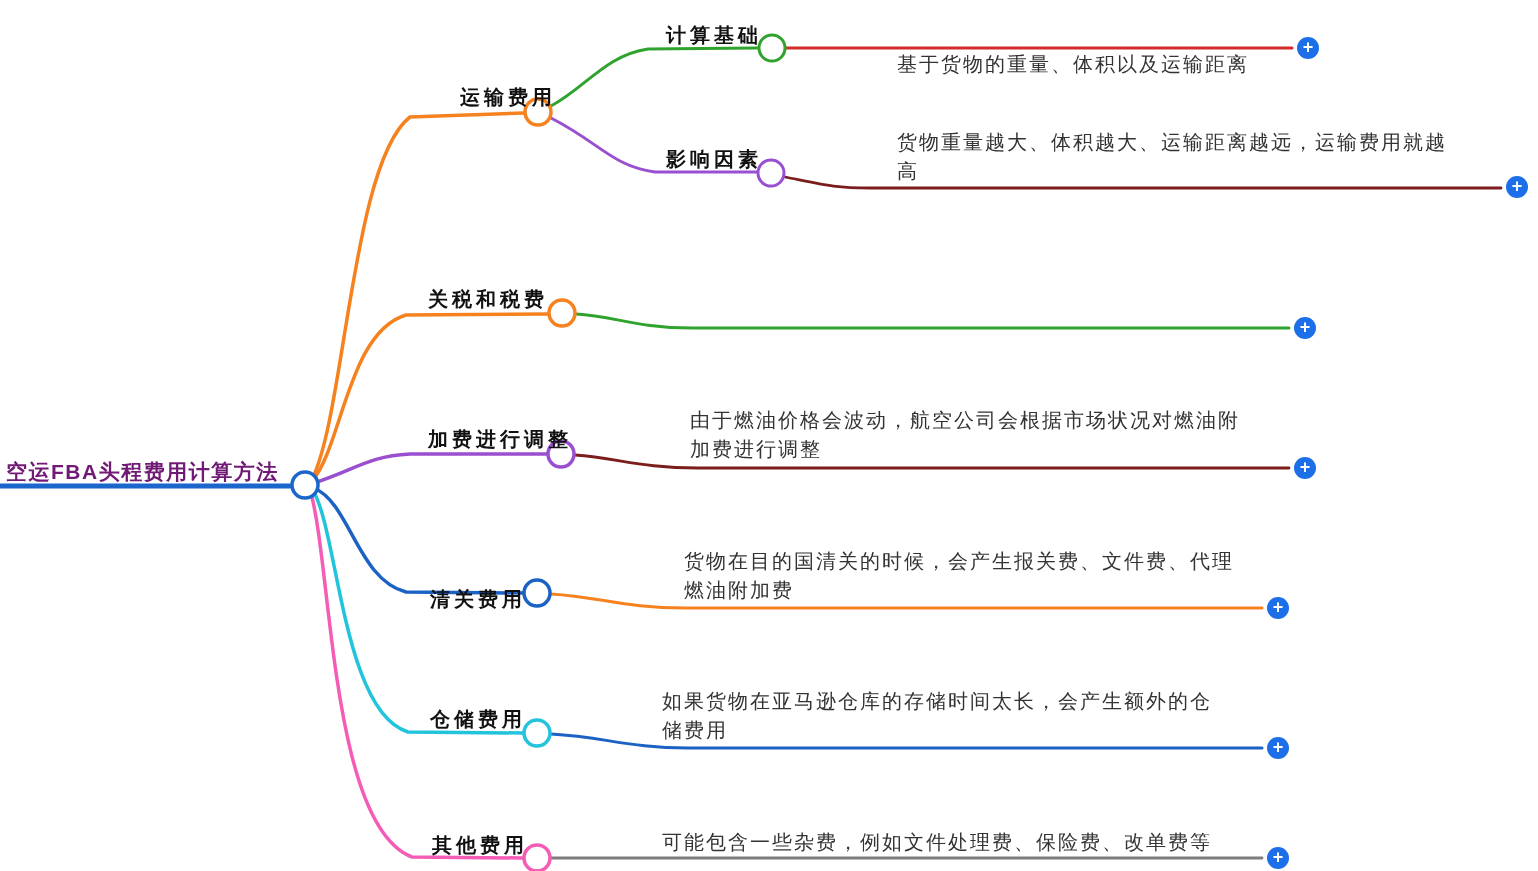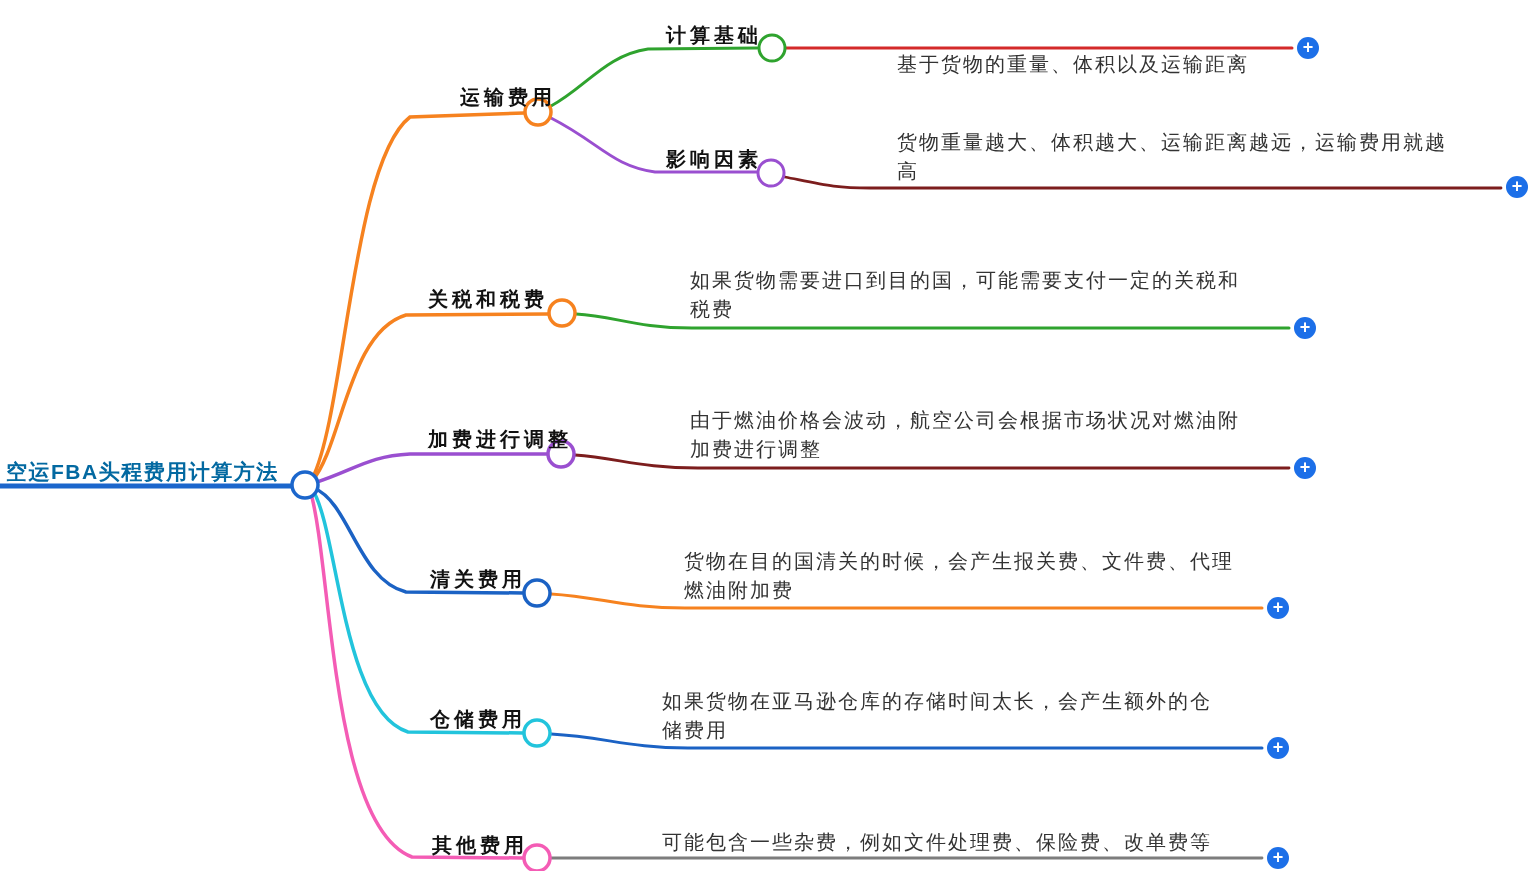"如果货物需要进口到目的国，可能需要支付一定的关税和" div.leaf-text { html: <div> <div>如果货物需要进口到目的国，可能需要支付一定的关税和</div> <div>税费</div> </div> -> none }
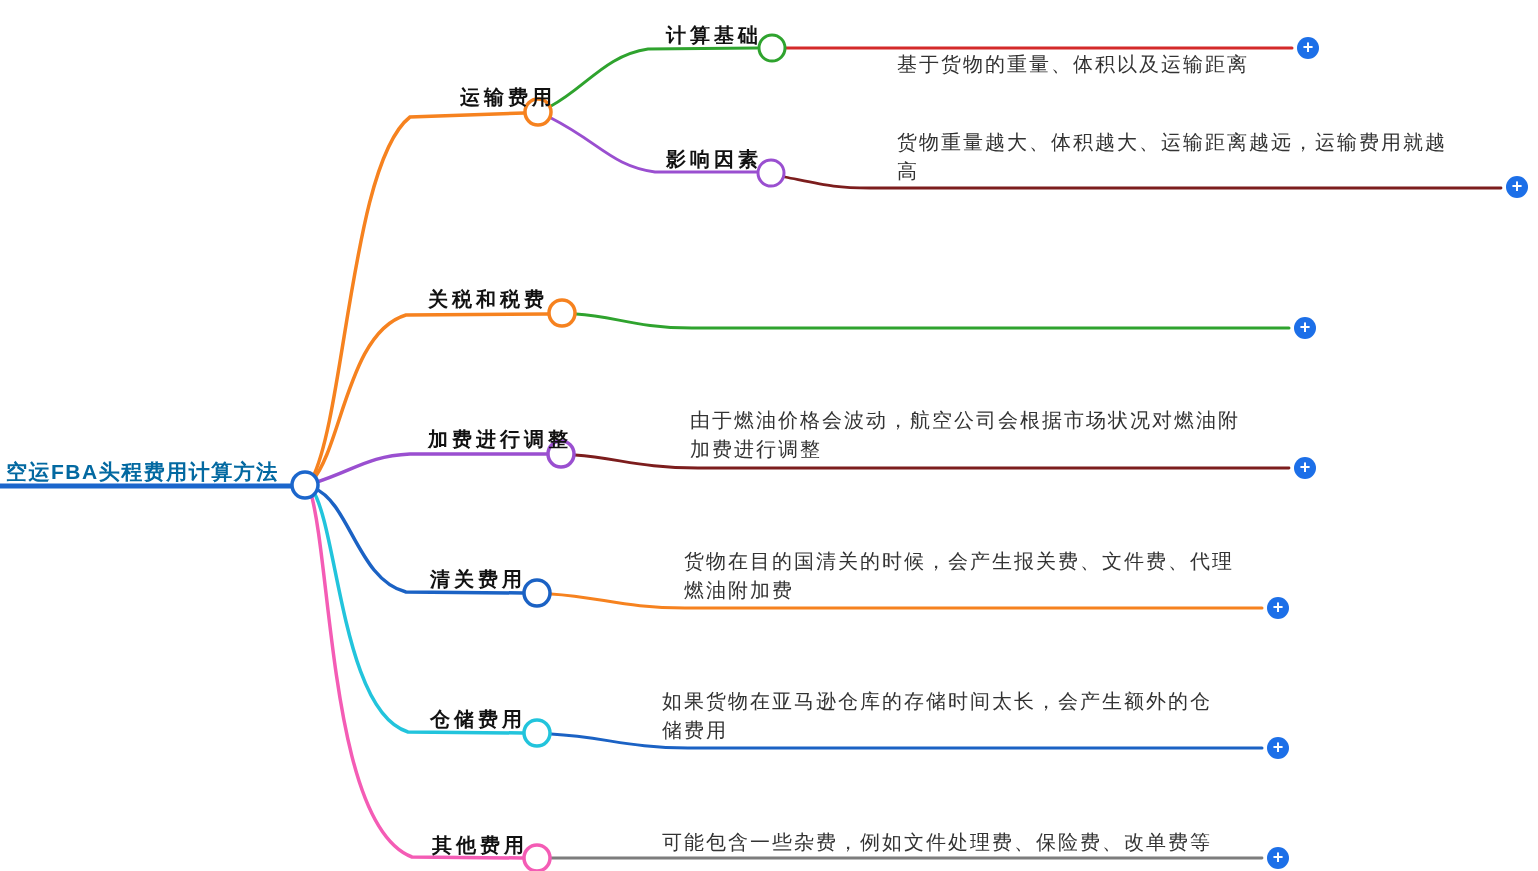"空运FBA头程费用计算方法" .root-label { color: #0369a1 -> #701a75 }
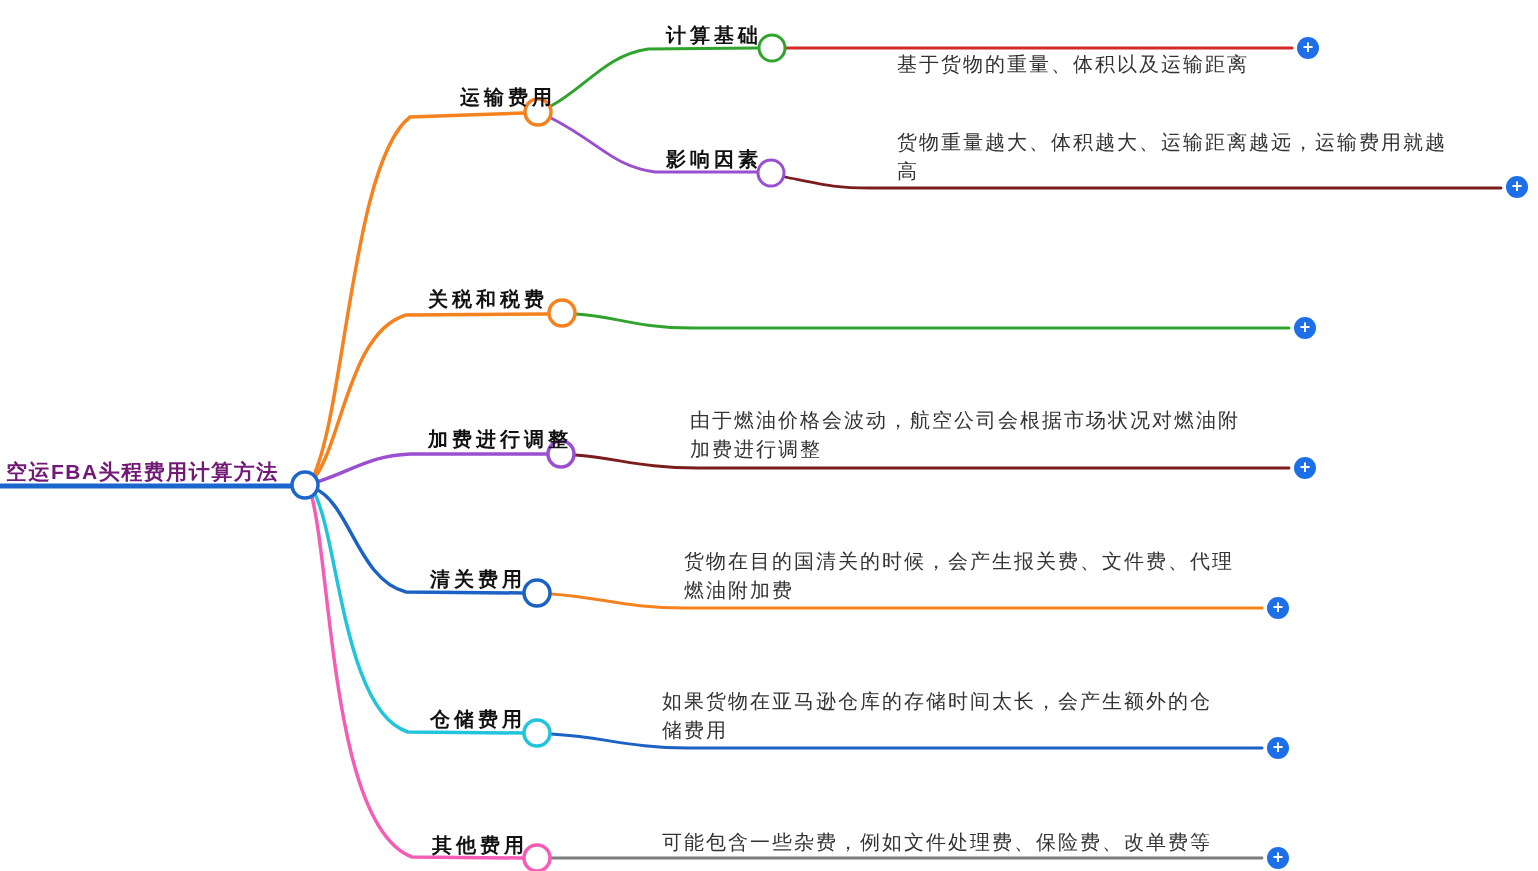"清关费用" div.node-label { top: 566px -> 586px }
